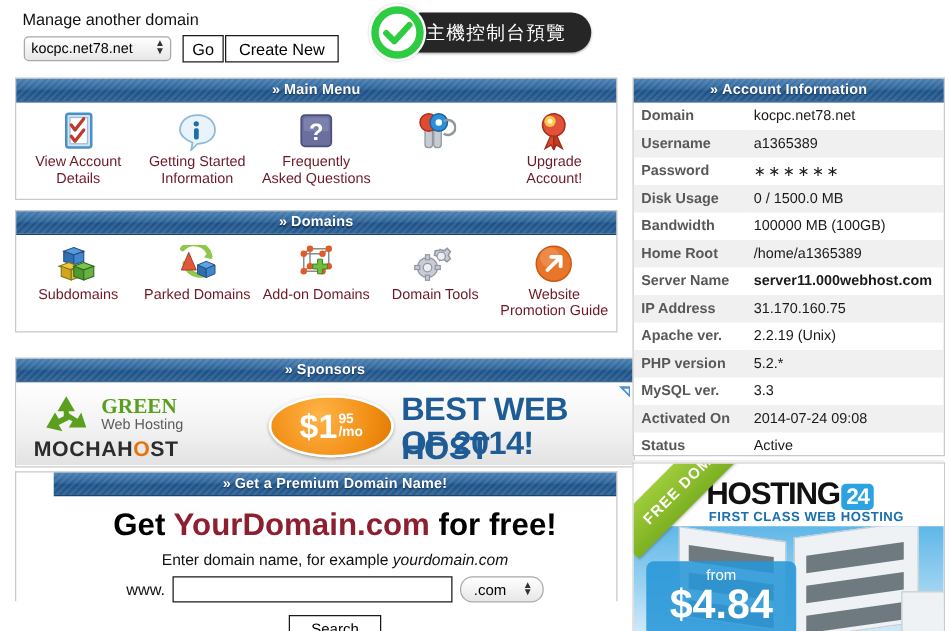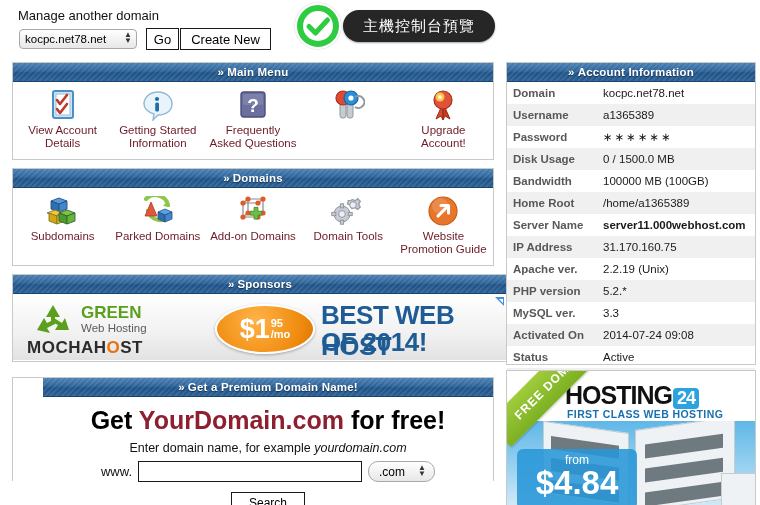"主機控制台預覽" .badge-pill { left: 48px -> 26px }
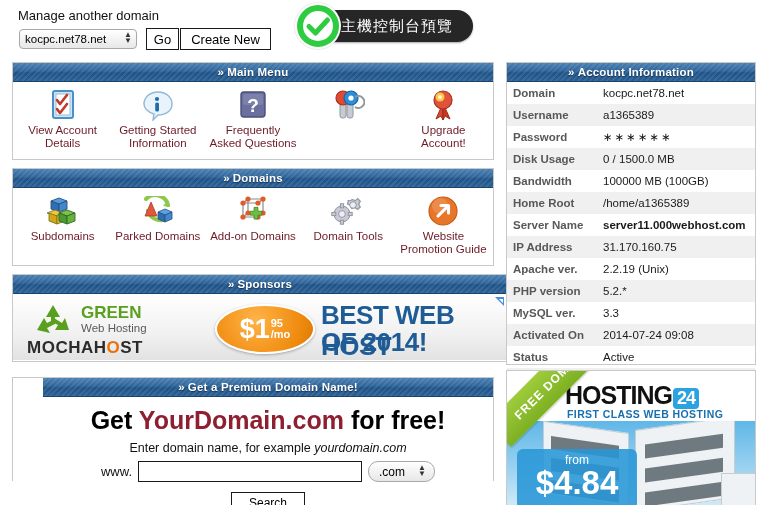"» Sponsors" div.panel { top: 274px -> 286px }
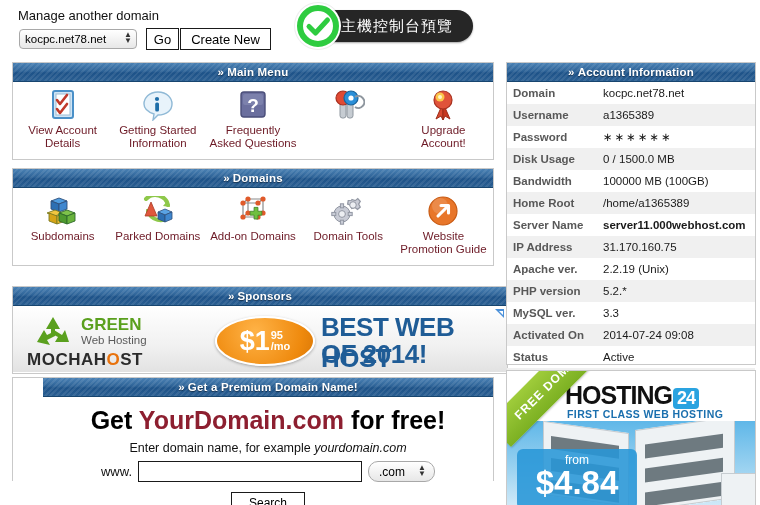"GREEN" .sp-green { font-family: Liberation Sans, sans-serif -> Liberation Serif, serif }
